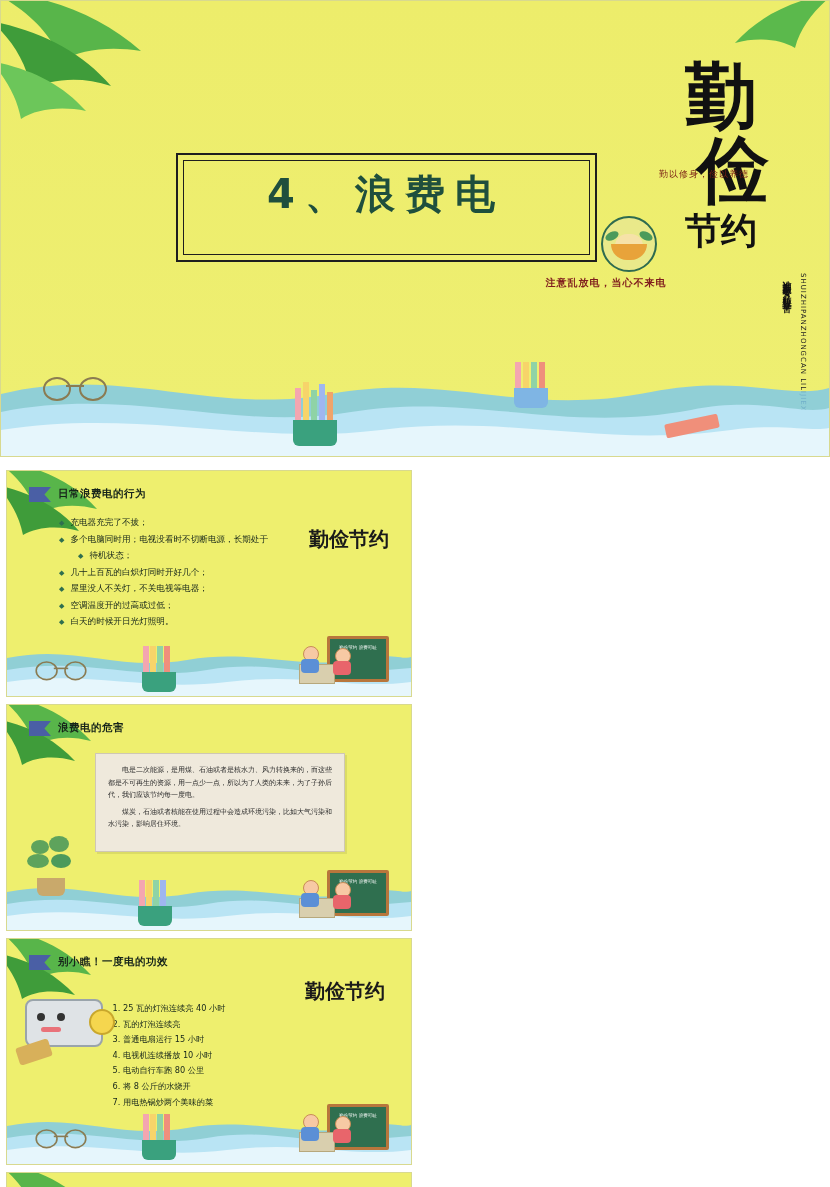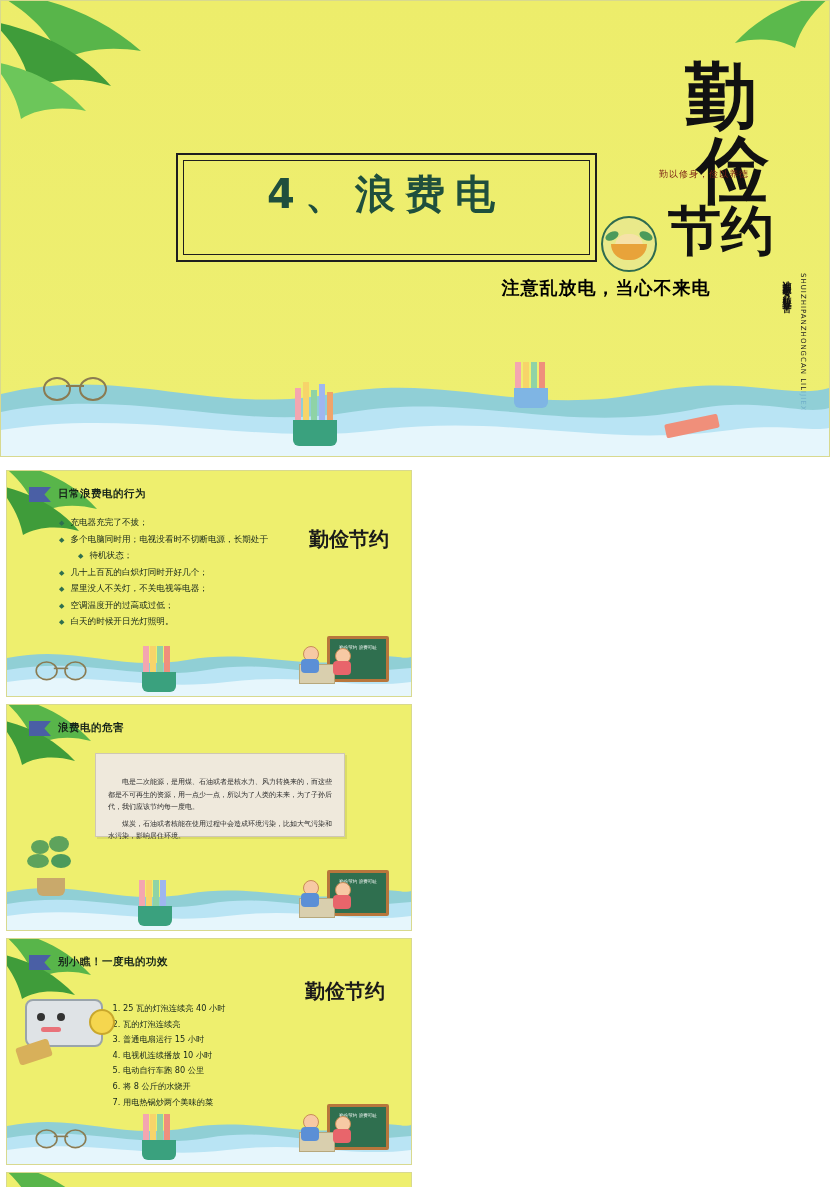"节约" .brush .ch3 { font-size: 53px -> 36px }
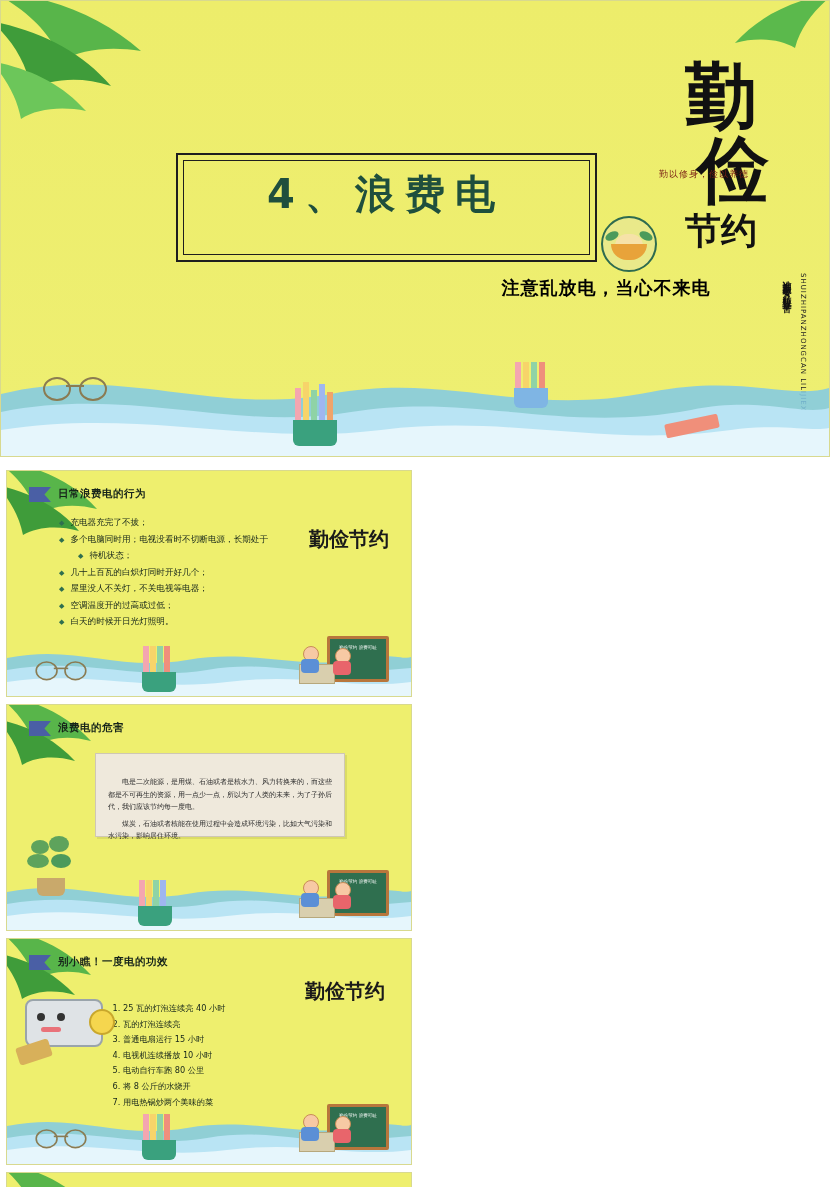"注意乱放电，当心不来电" .hero .subtitle { color: #000000 -> #7f1d1d; font-size: 18px -> 10px }
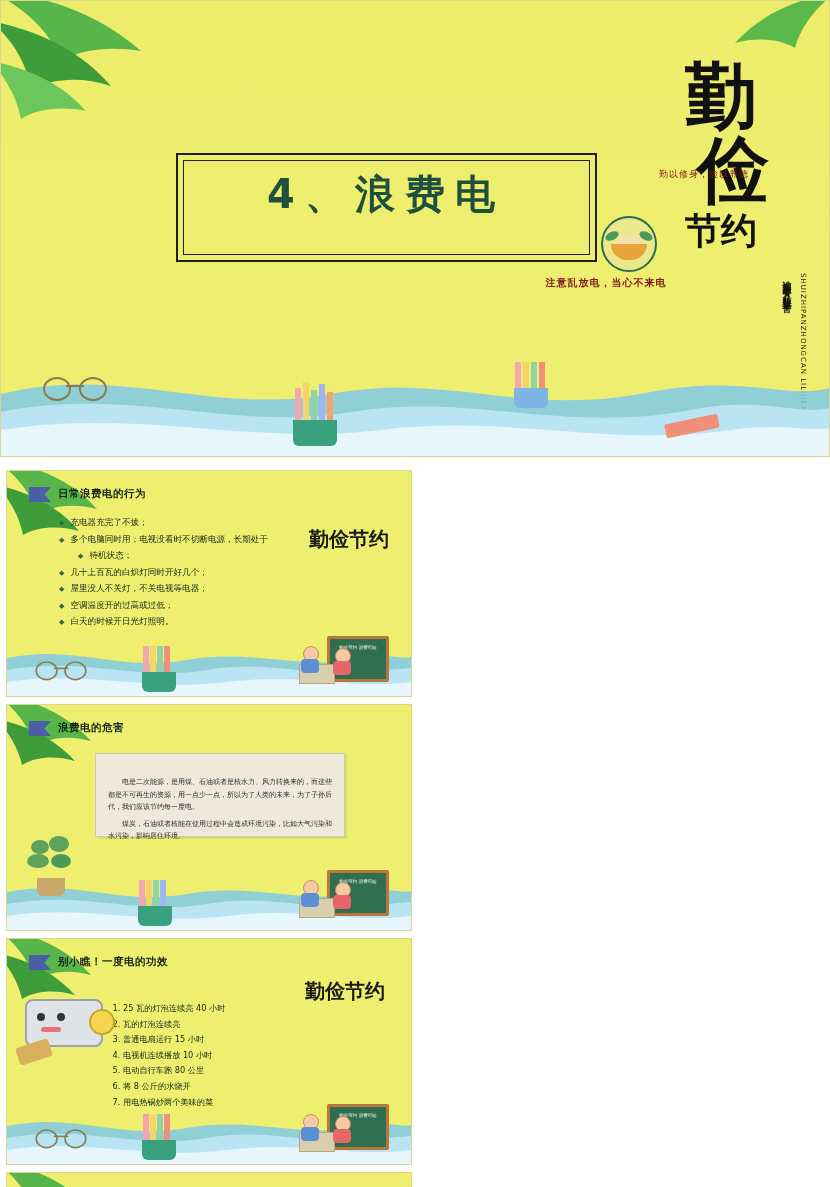"电是二次能源，是用煤、石油或者是核水力、风力转换来的，而这些都是不可再生的资源，" .paper { height: 84px -> 99px; padding: 22px 12px -> 10px 12px }
